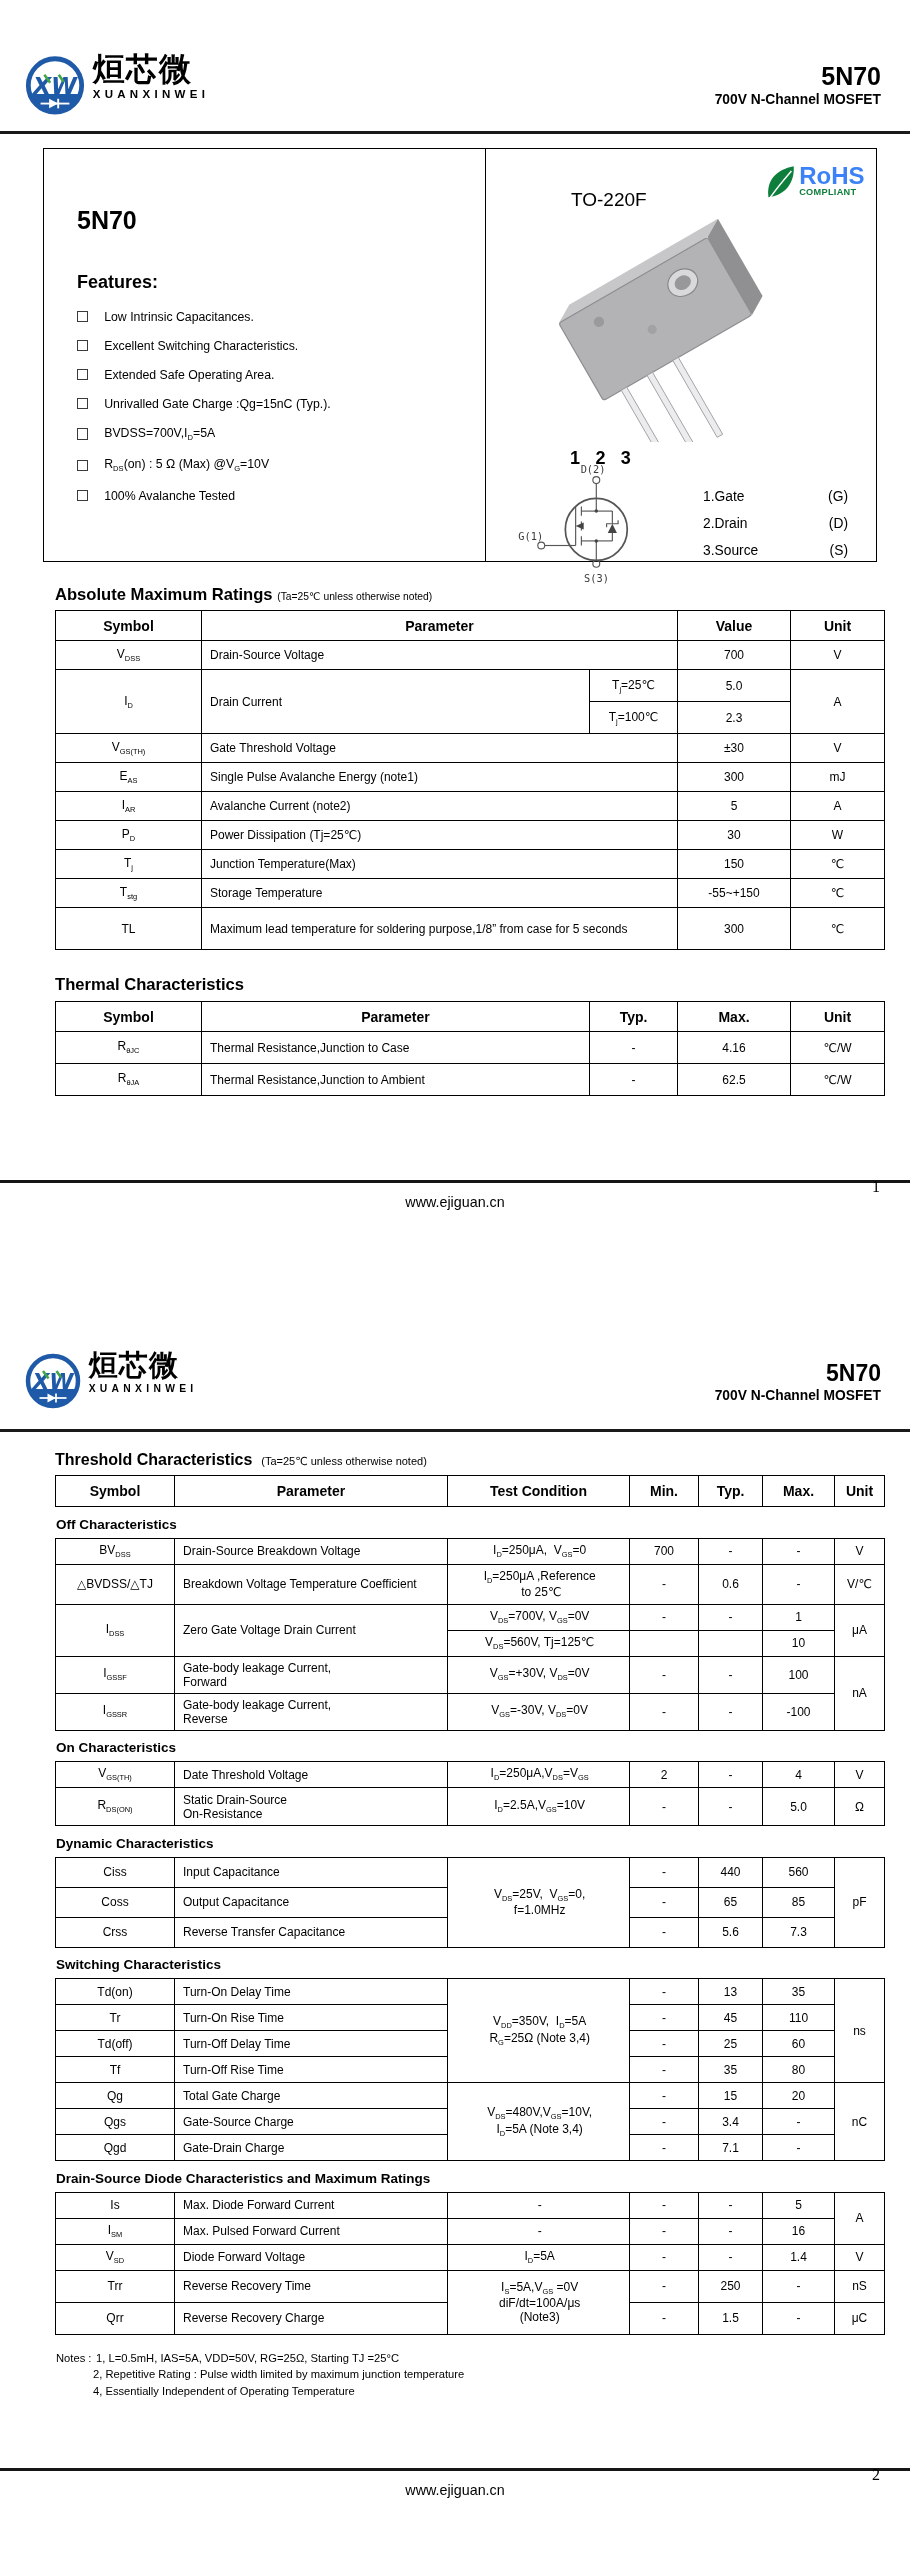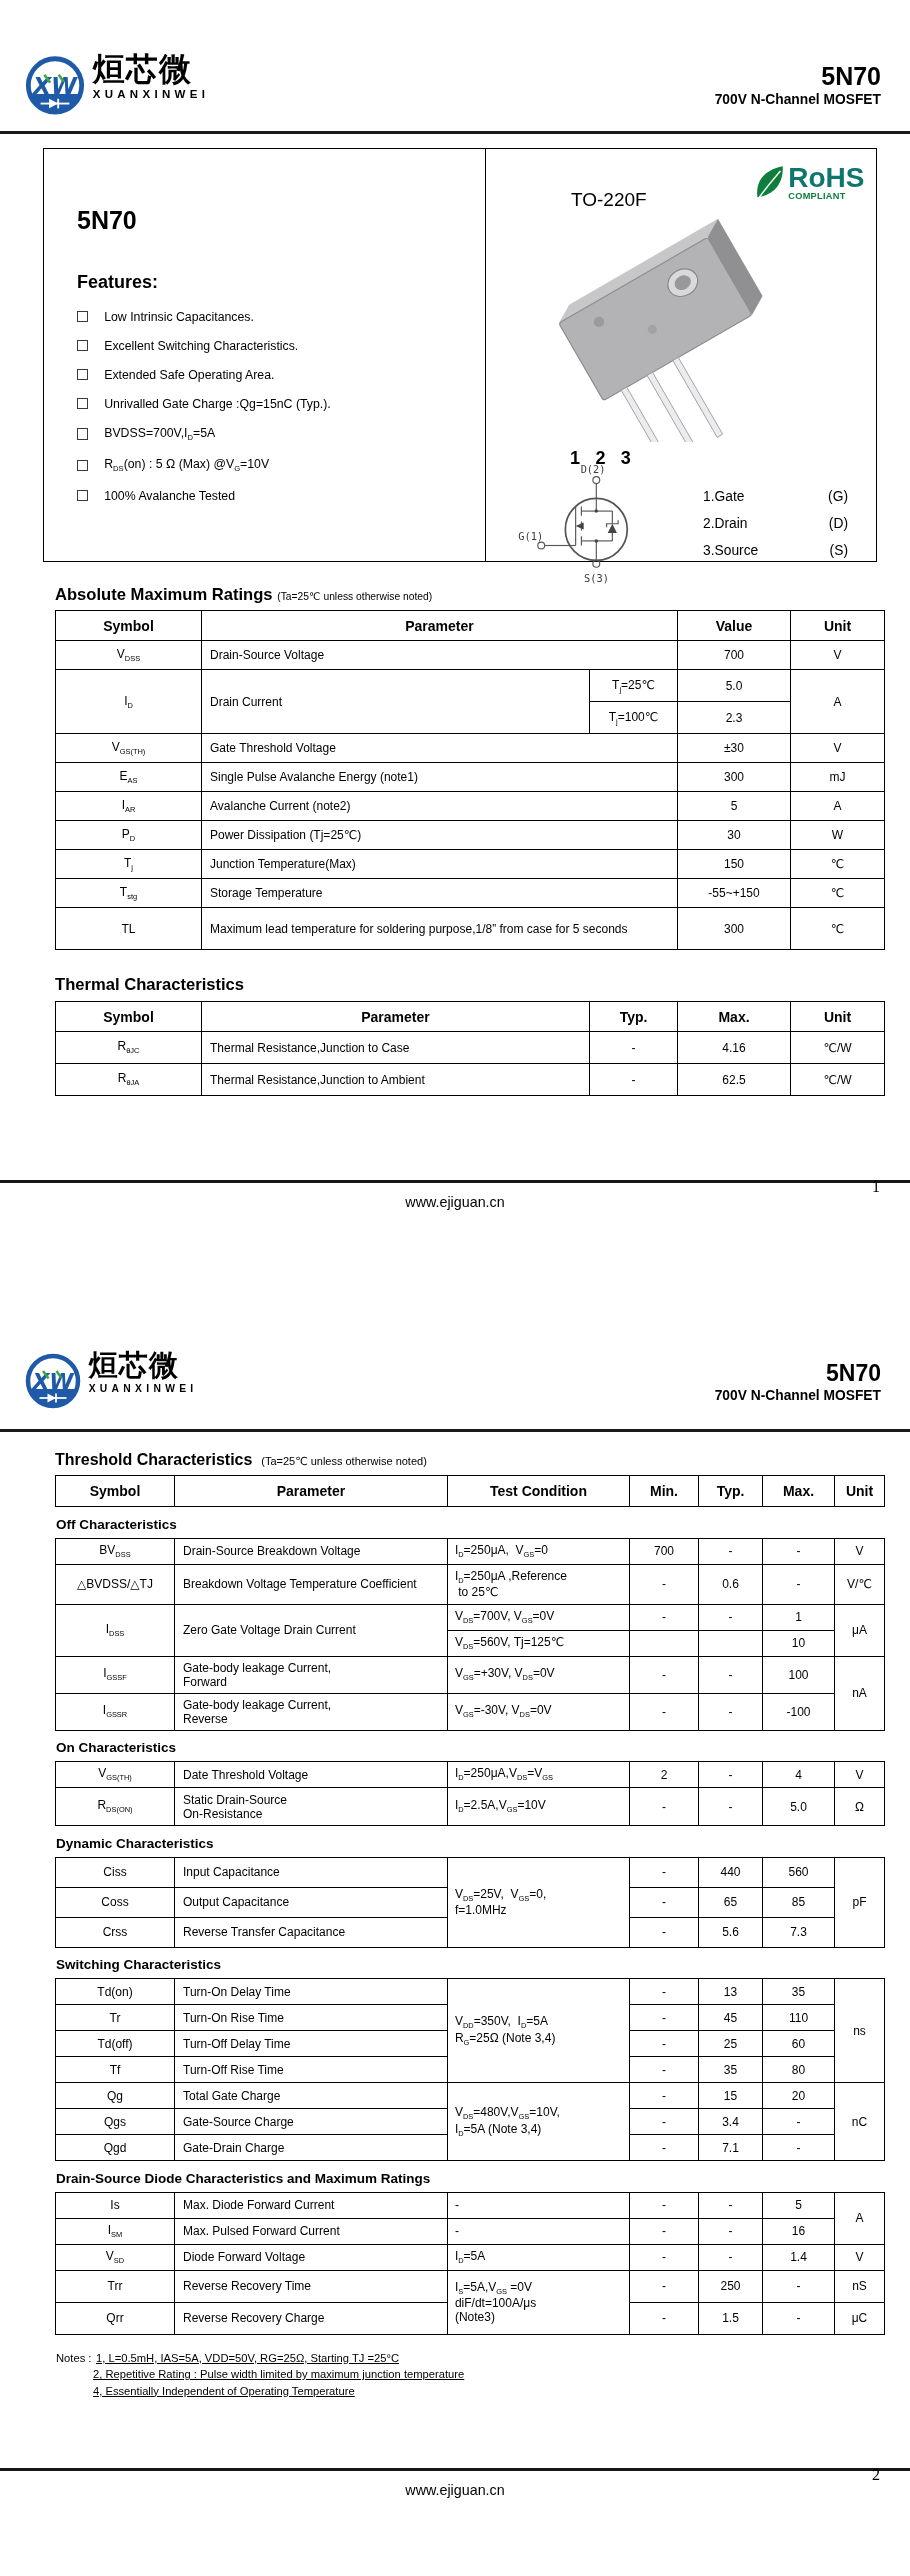"RoHS" .rohs-t1 { color: #0f766e -> #3b82f6; font-size: 28px -> 24px }
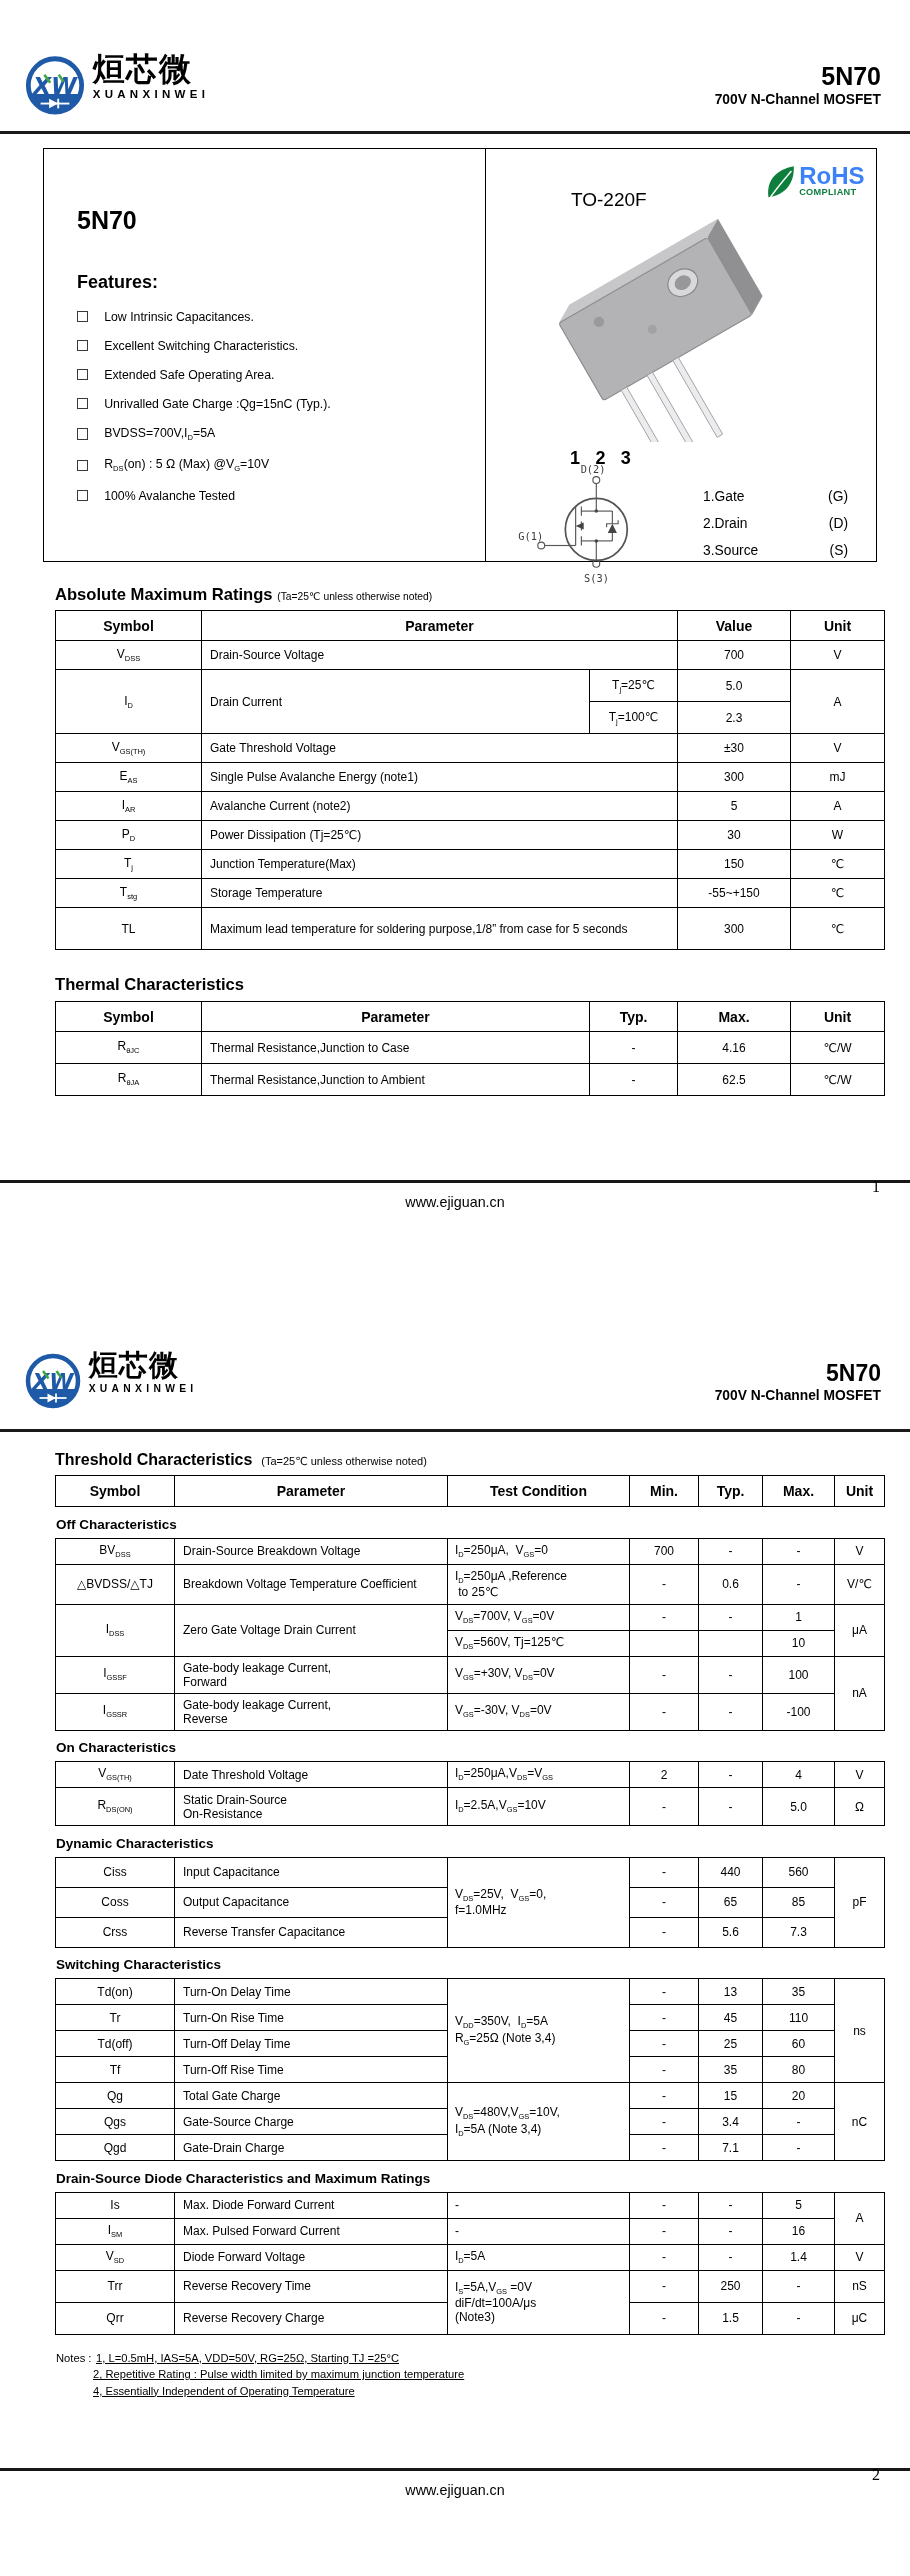"ID=250μA, VGS=0" .dtable td.cl { text-align: left -> center }
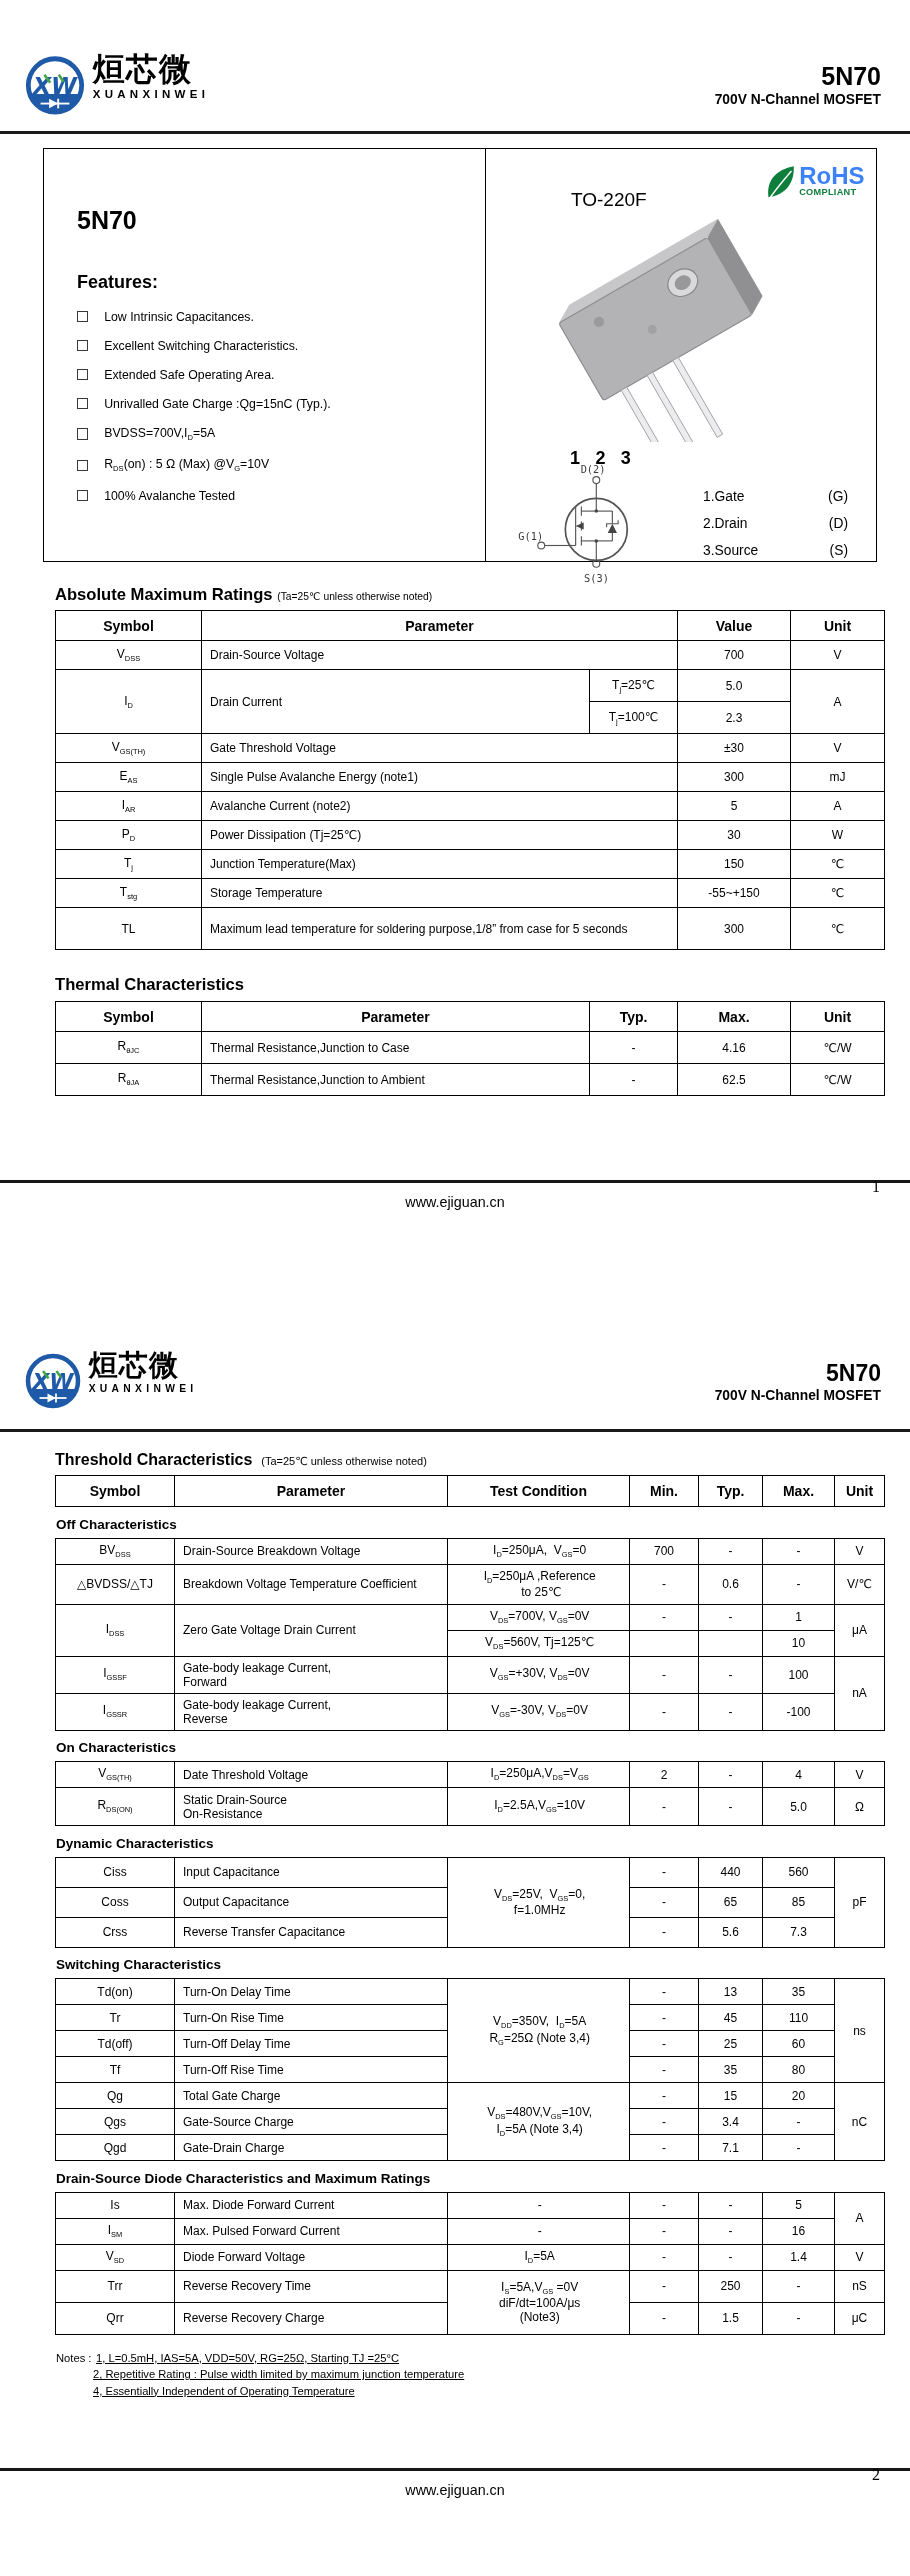"1, L=0.5mH, IAS=5A, VDD=50V, RG=25Ω," .notes-item { text-decoration: underline -> none }
